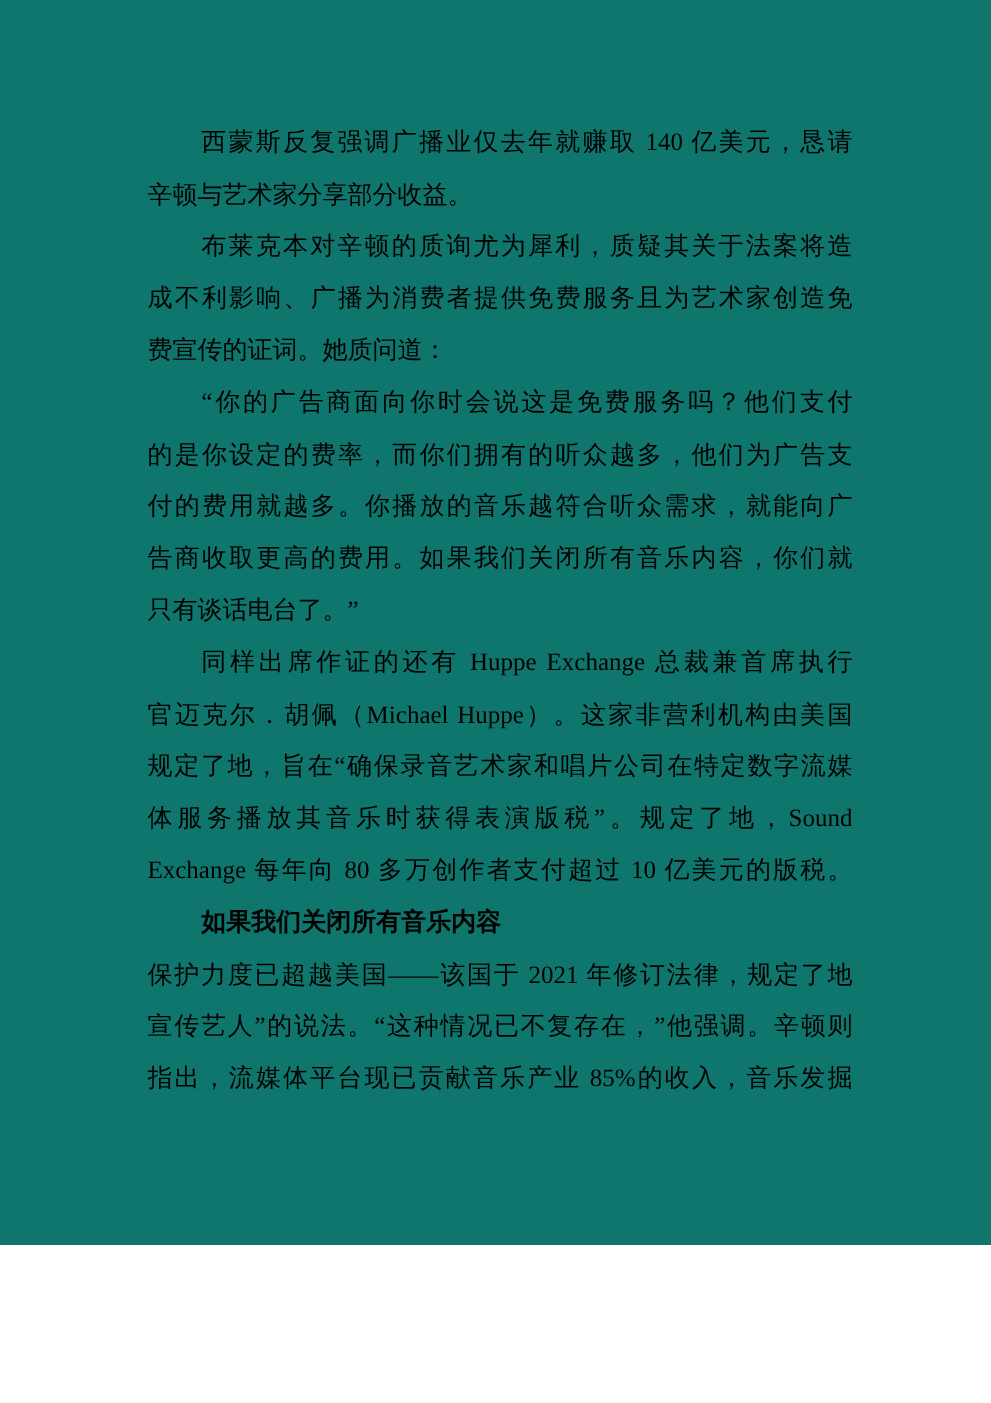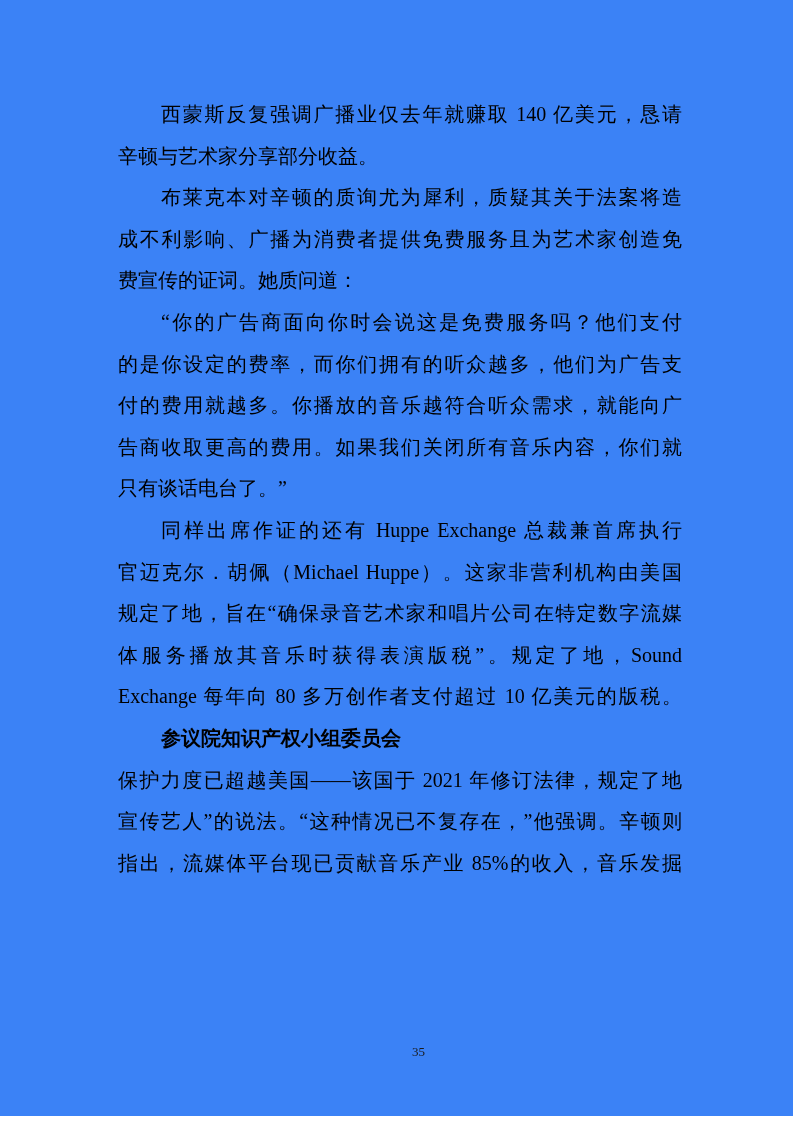"西蒙斯反复强调广播业仅去年就赚取 140 亿美元，恳请" .page { background: #3b82f6 -> #0f766e; height: 1116px -> 996px }
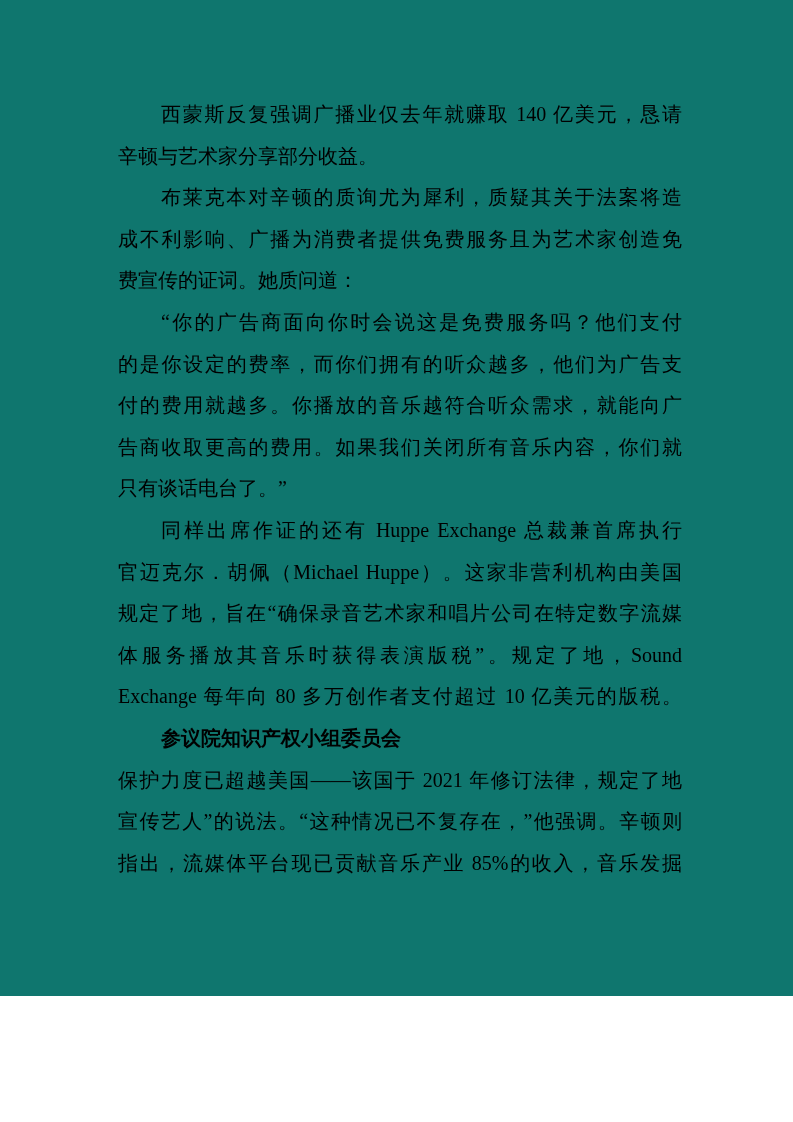"参议院知识产权小组委员会" div.line { text: 参议院知识产权小组委员会 -> 如果我们关闭所有音乐内容 }
